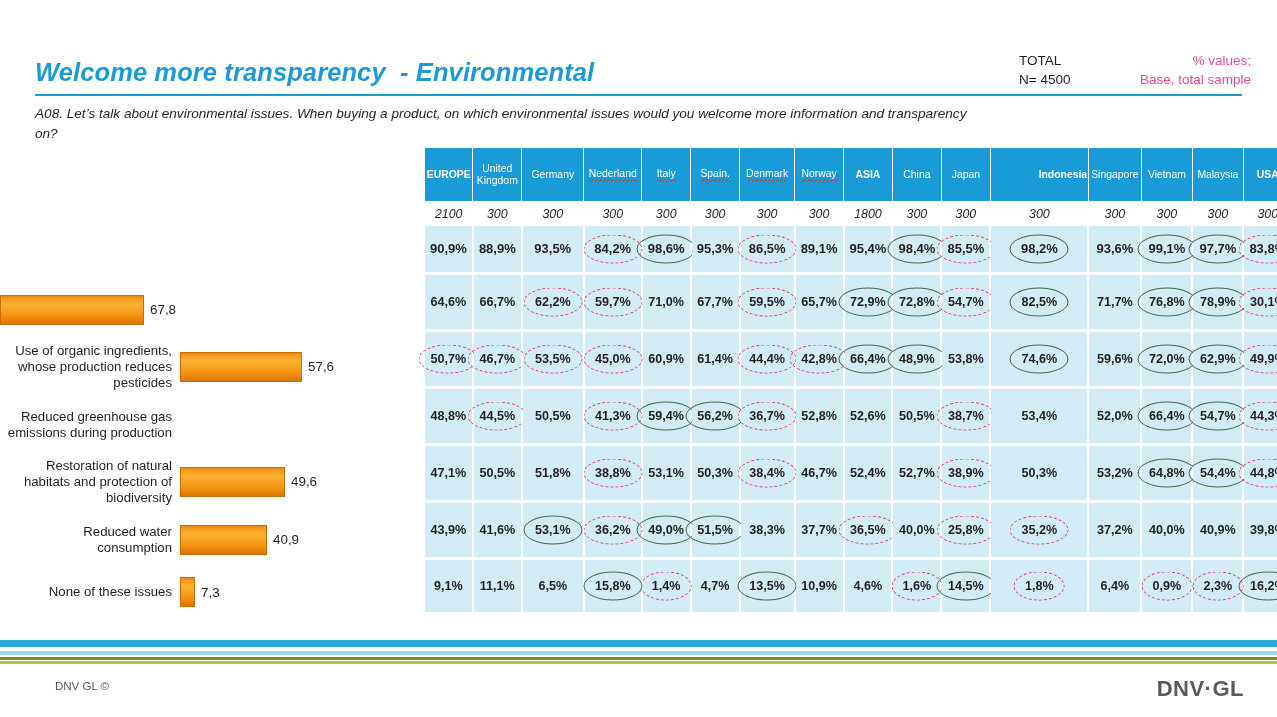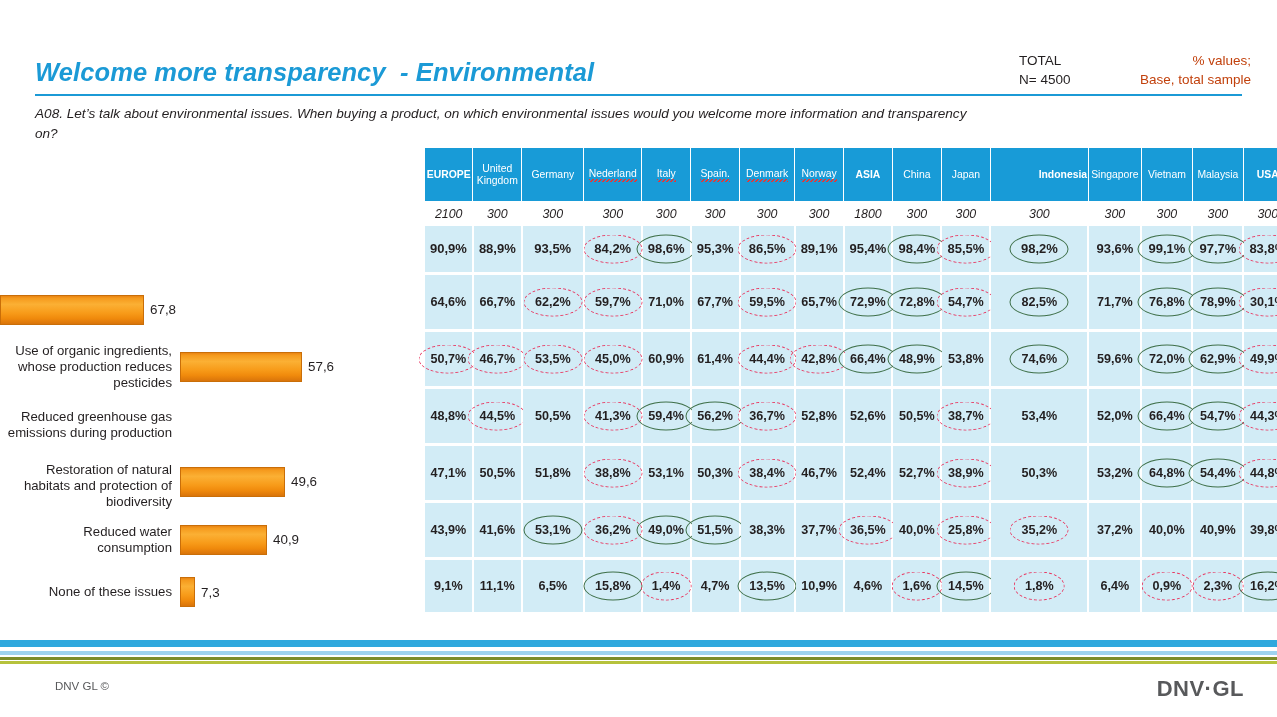"% values;" .meta-right { color: #c2410c -> #ec4899 }
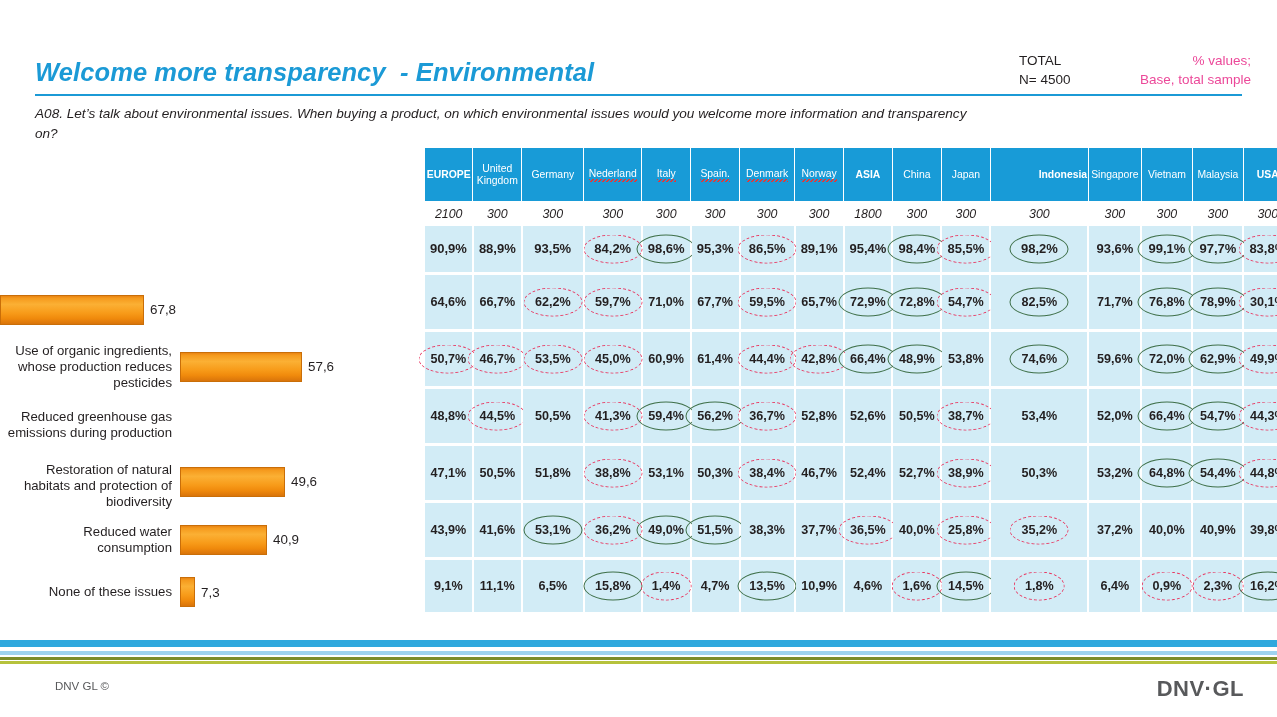"Restoration of natural" div.barrow { align-items: flex-end -> none }
